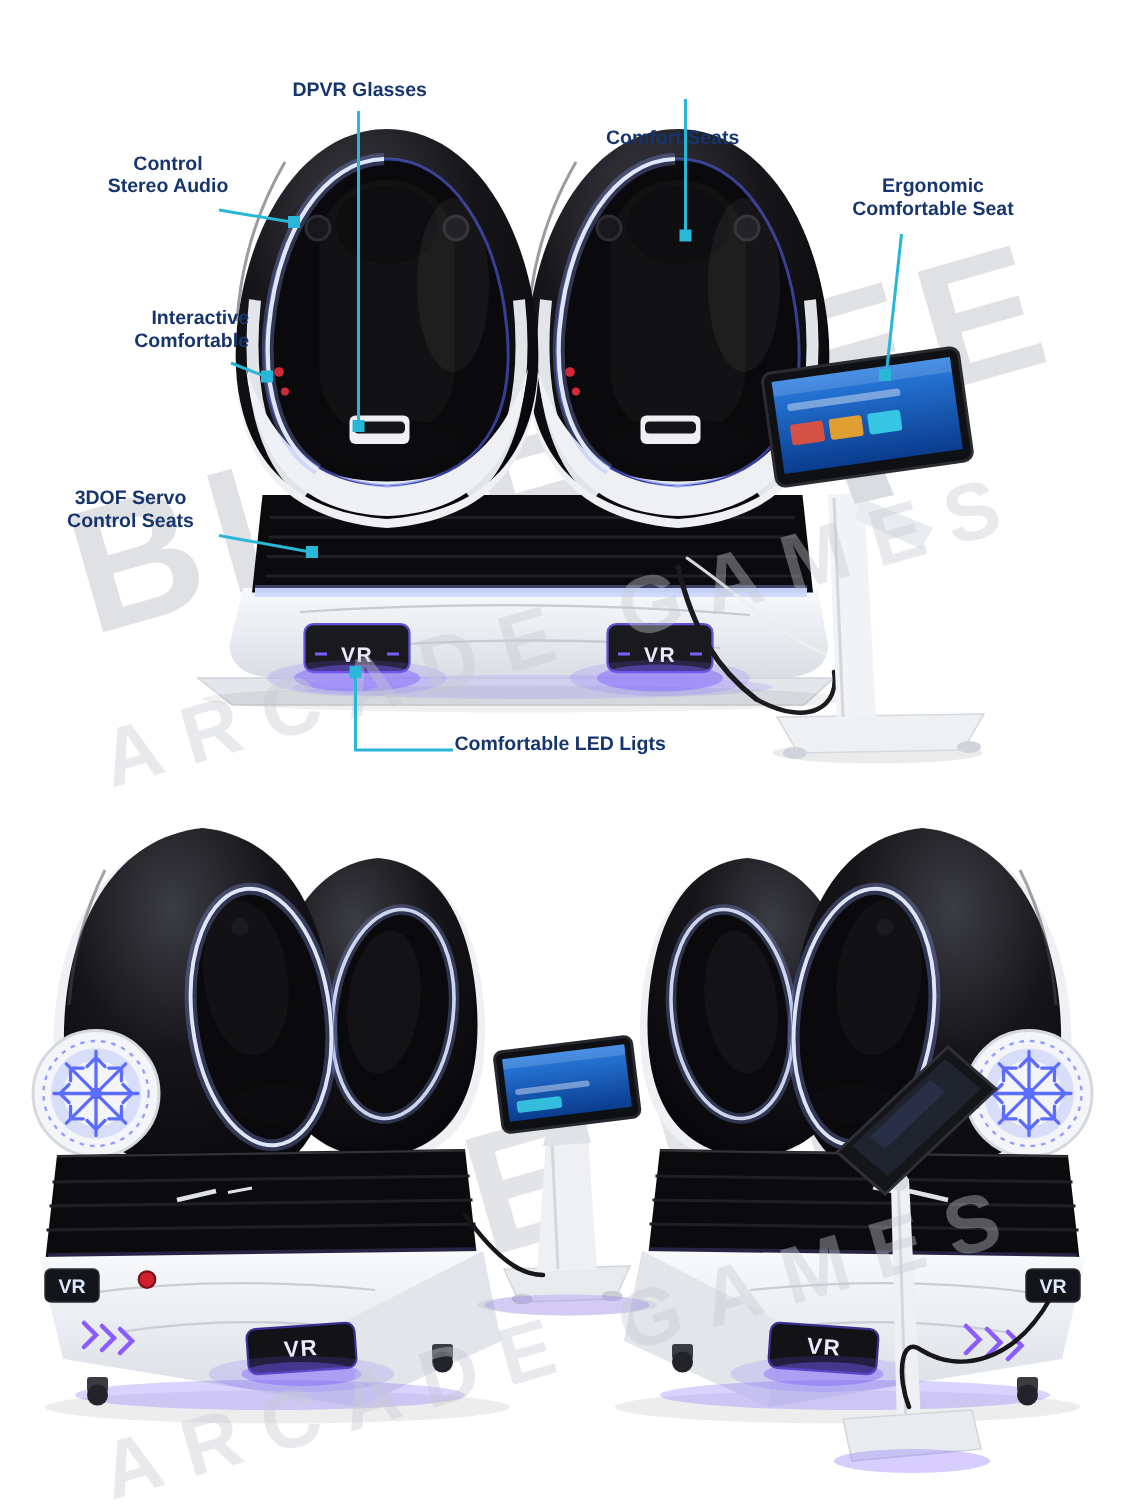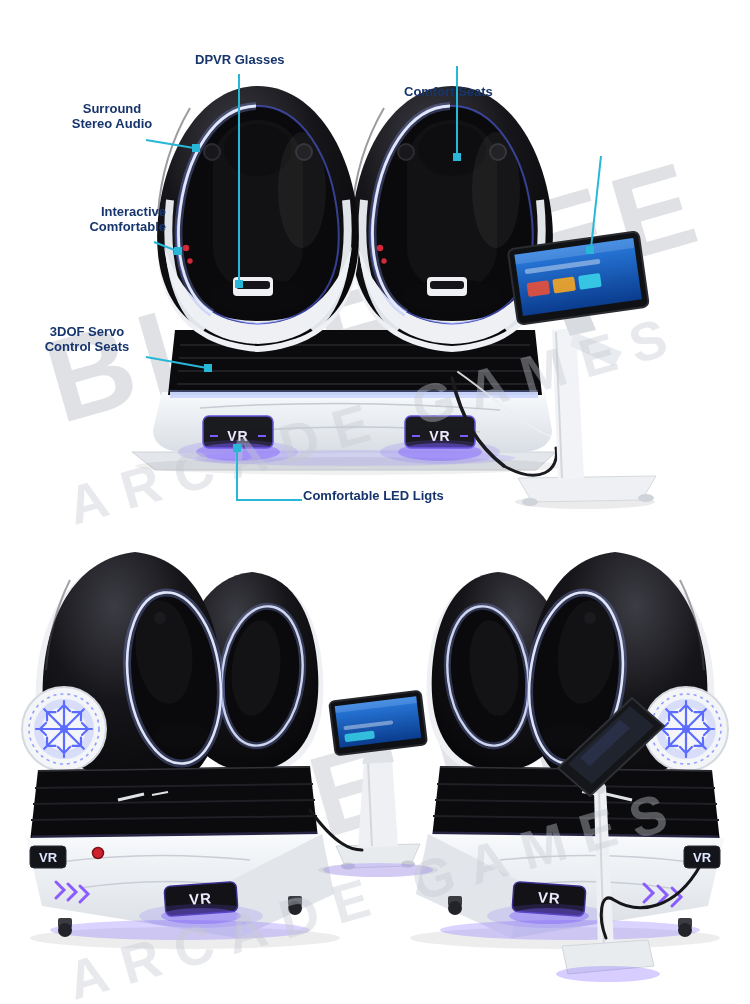"Surround" span { text: Surround -> Control }
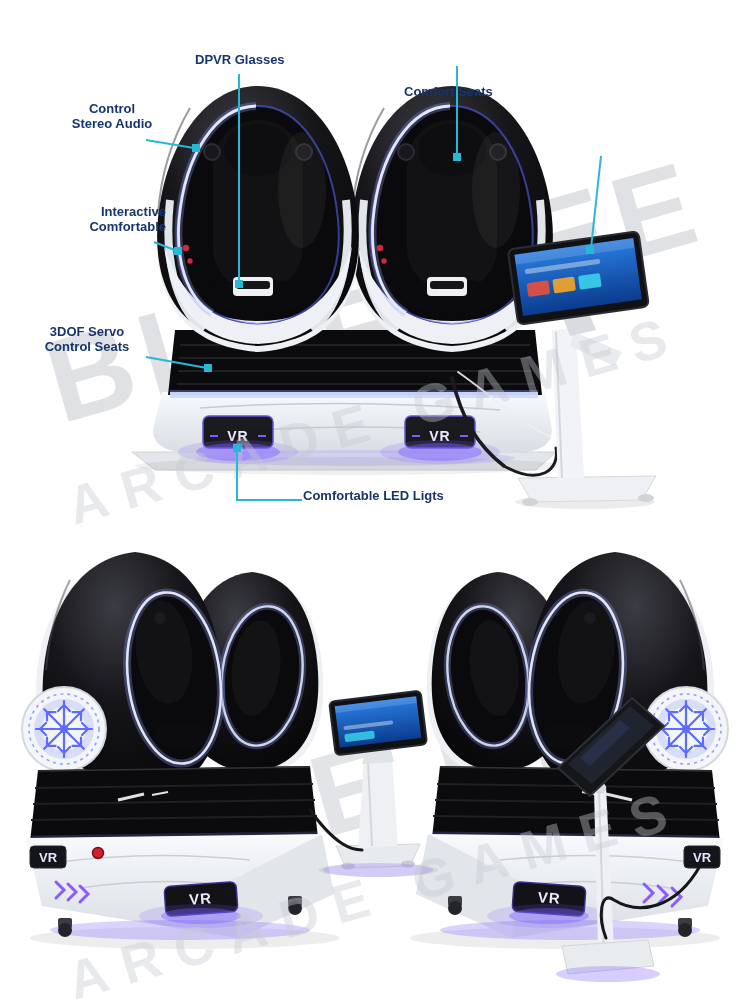"Ergonomic" div.callout { html: none -> <div> <span>Ergonomic</span> <span>Comfortable Seat</span> </div> }
